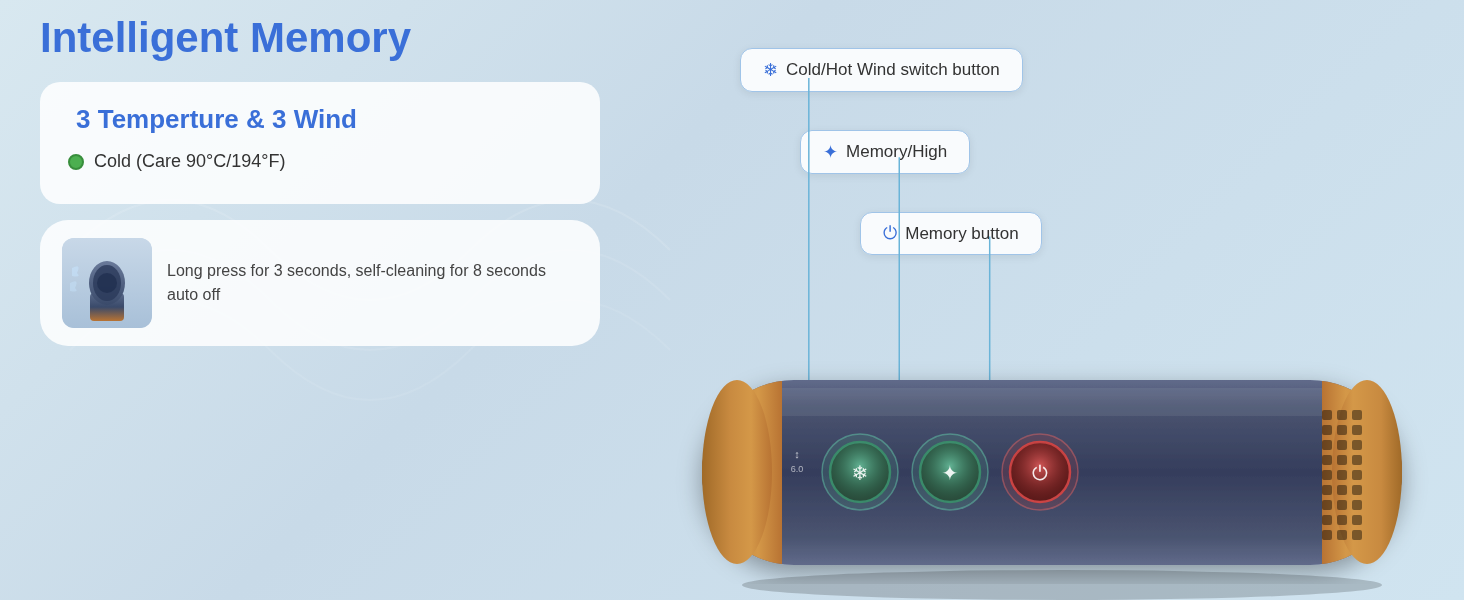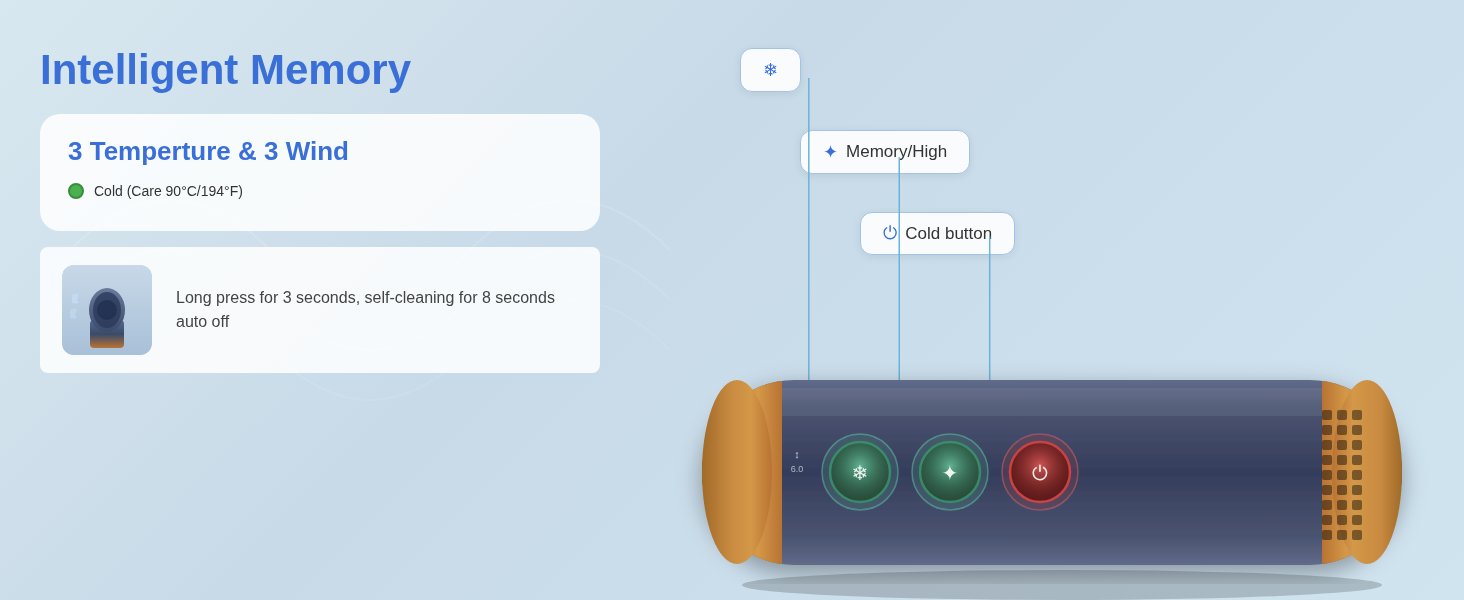"Intelligent Memory" .left-panel { padding: 46px 40px -> 14px 40px }
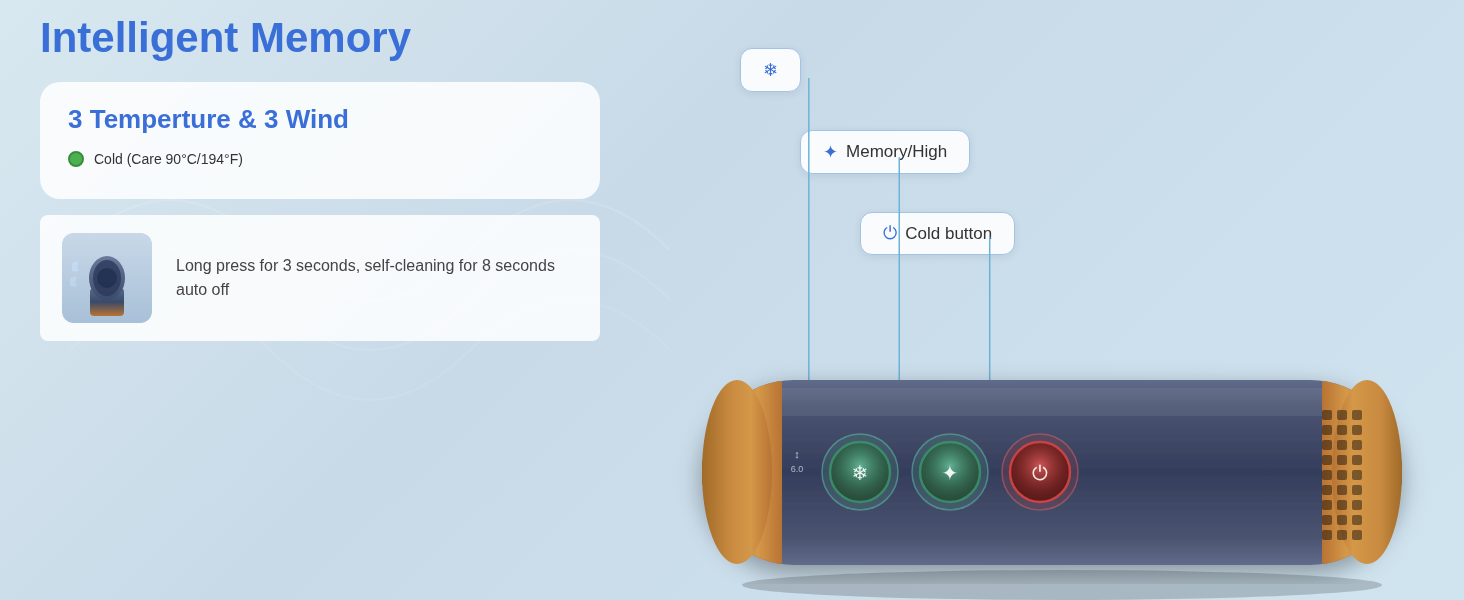"Cold/Hot Wind switch button" span { html: none -> <span>Cold/Hot Wind switch button</span> }
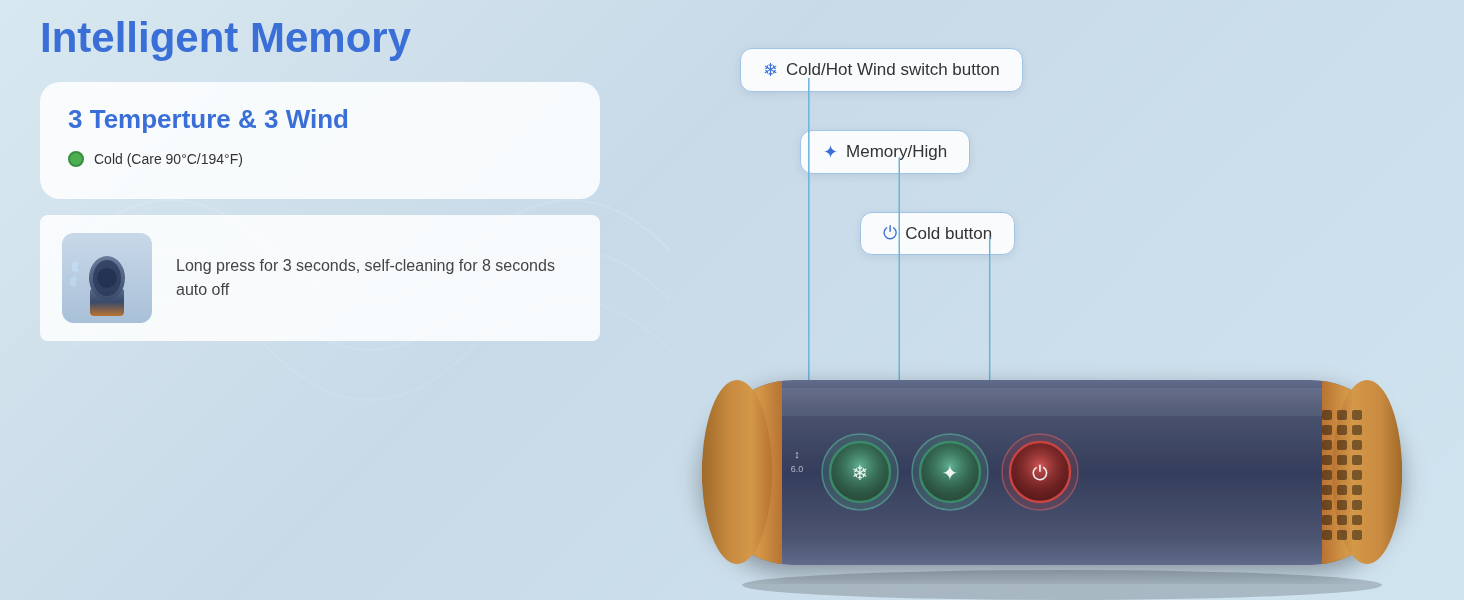"3 Temperture & 3 Wind" .feature-subtitle { margin-left: none -> 8px }
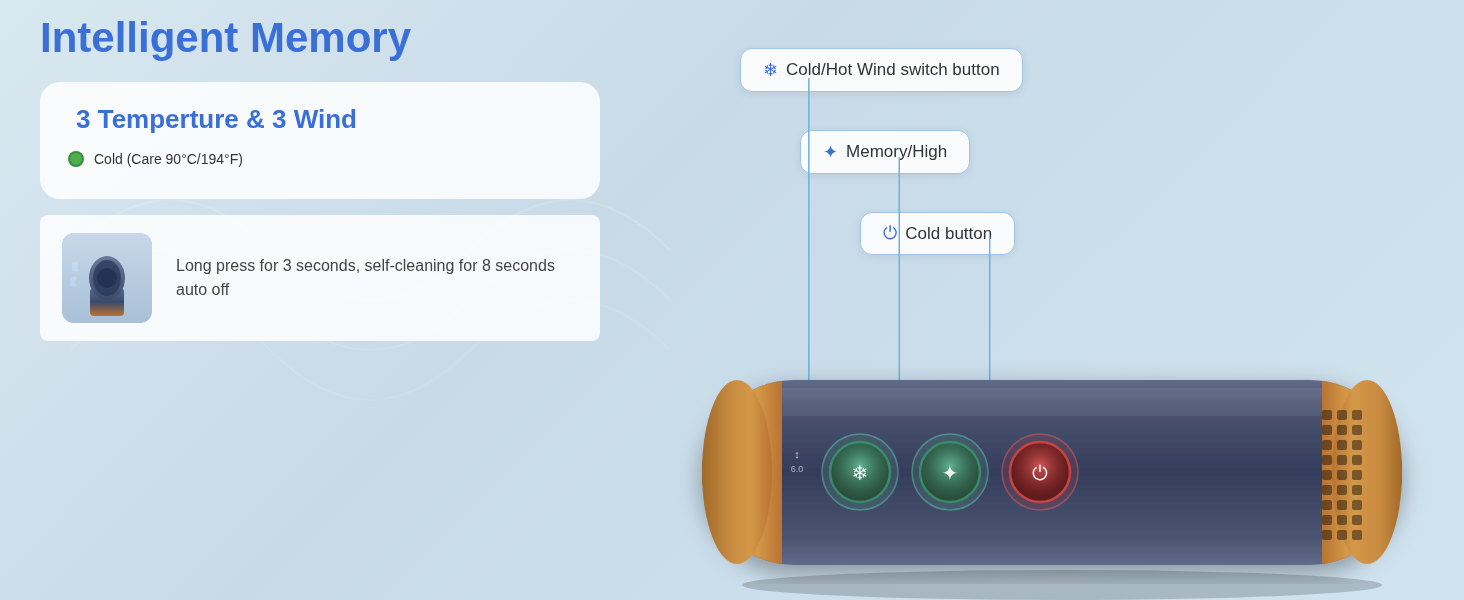"Cold (Care 90°C/194°F)" .temp-list li { font-size: 14px -> 18px }
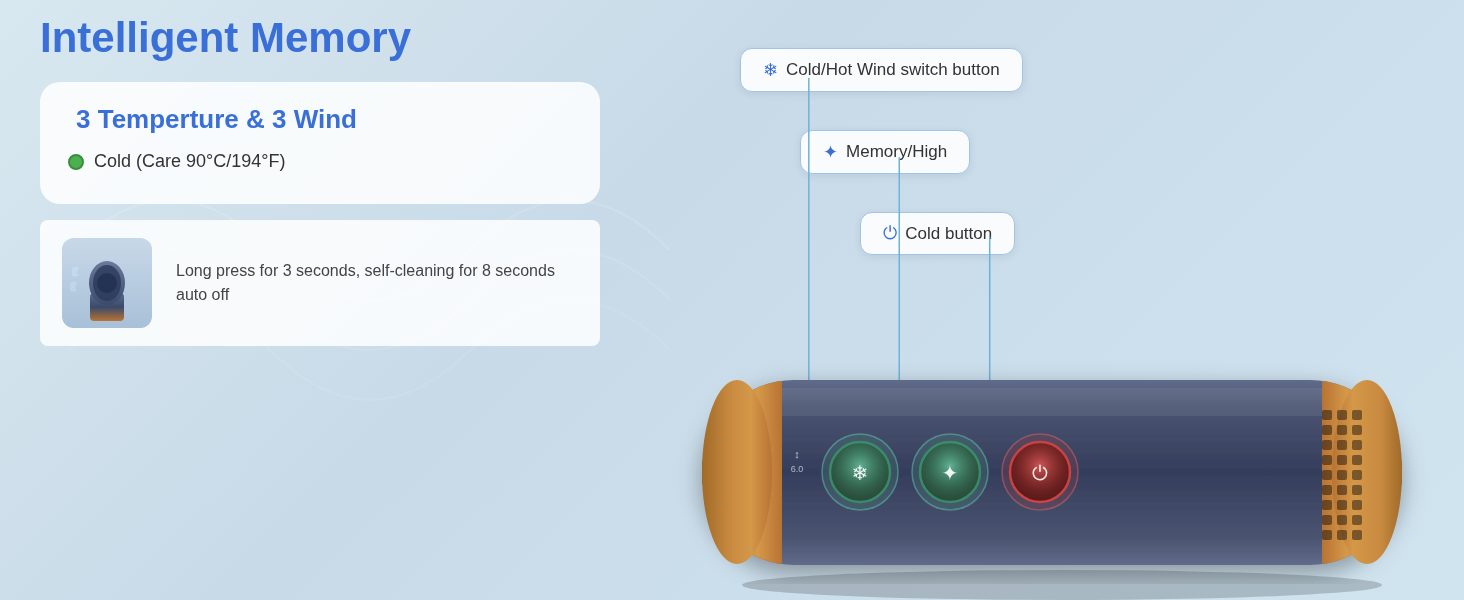"Cold button" span { text: Cold -> Memory }
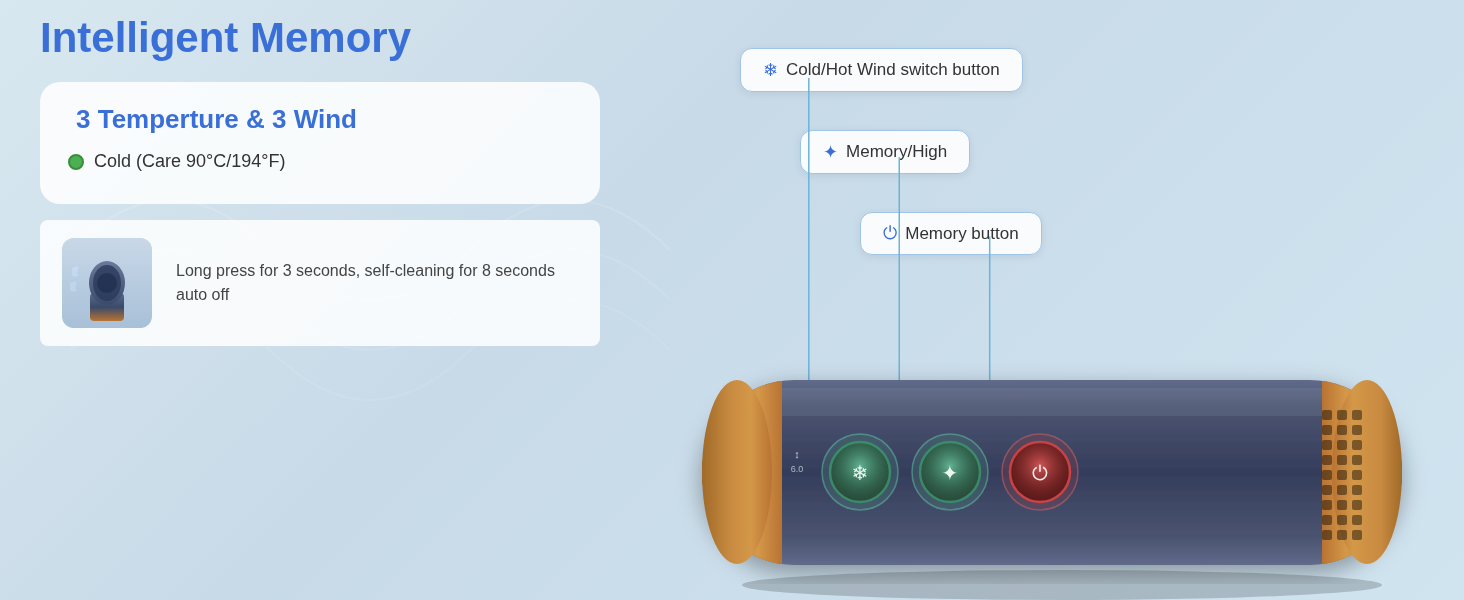"Long press for 3 seconds," .cleaning-card { border-radius: 8px -> 28px; gap: 24px -> 15px }
